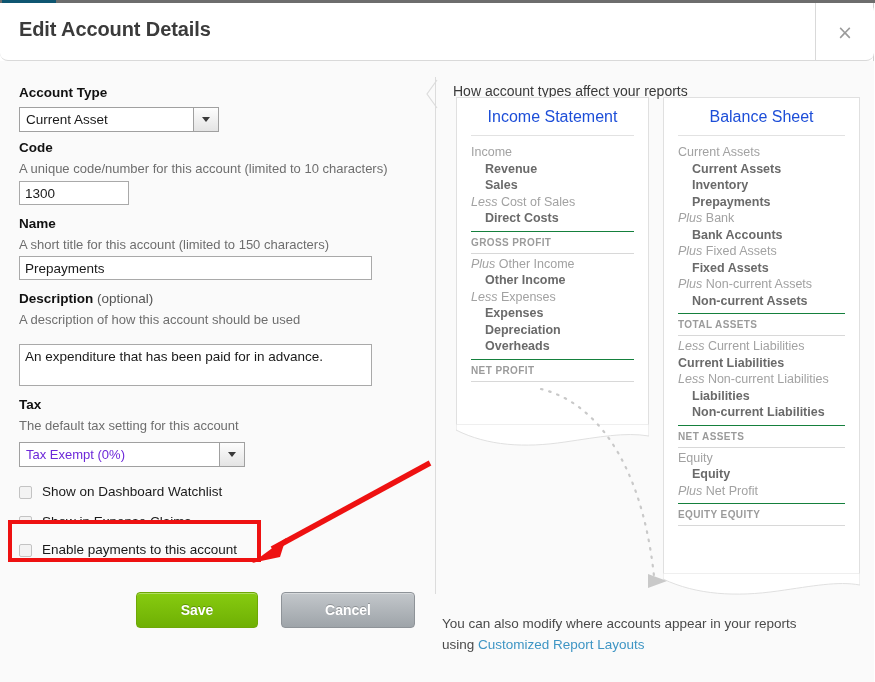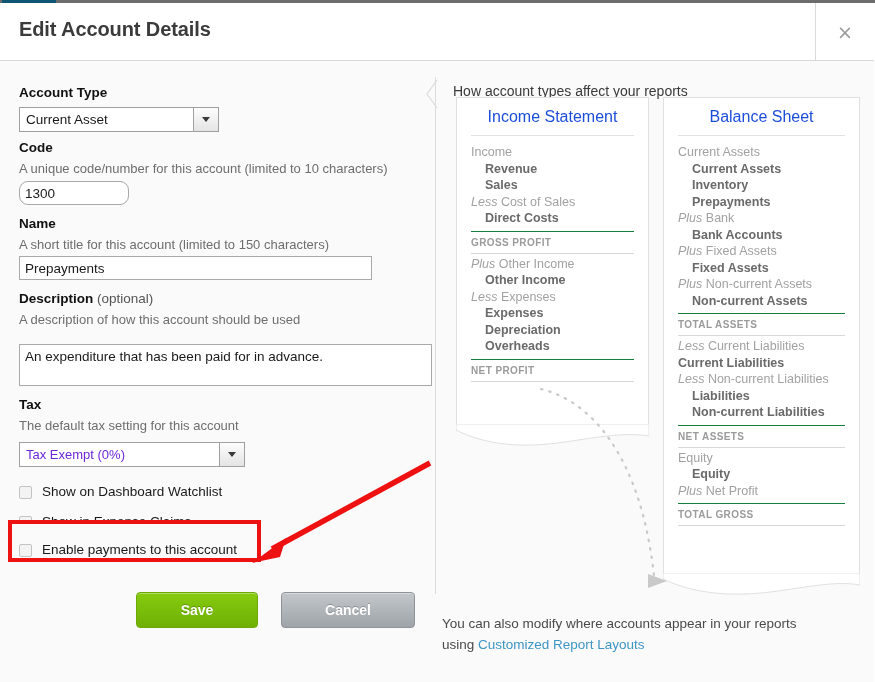"Edit Account Details" #modal-header { border-radius: none -> 8px }
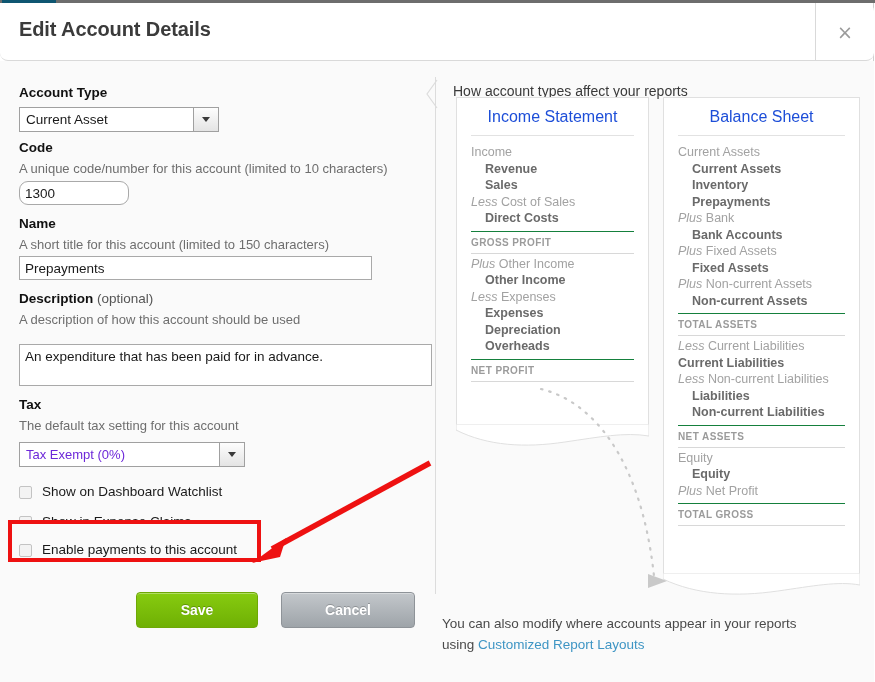"1300" #input-code { border-radius: 9px -> none }
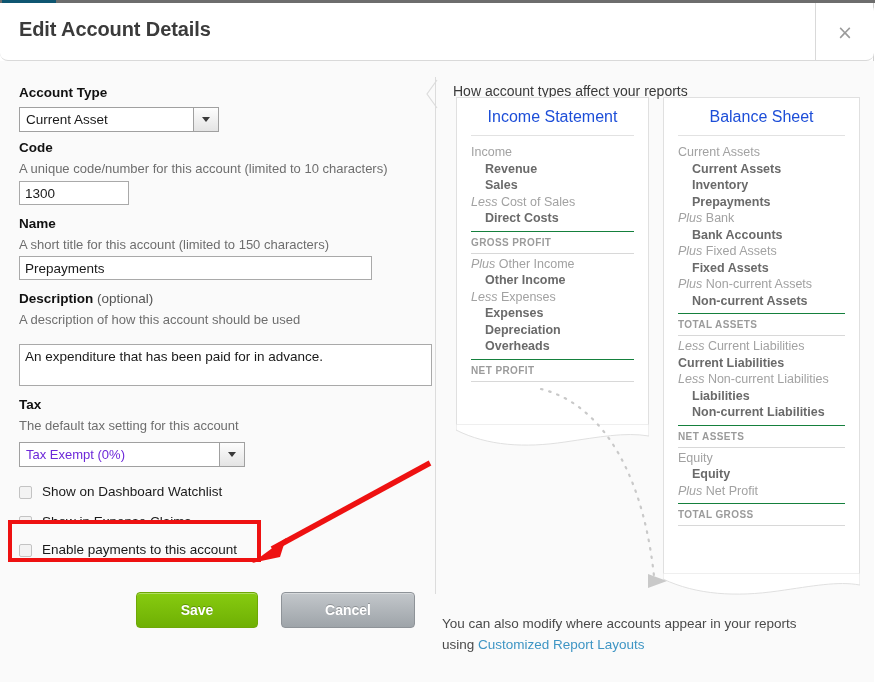"An expenditure that has been" #input-description { width: 413px -> 353px }
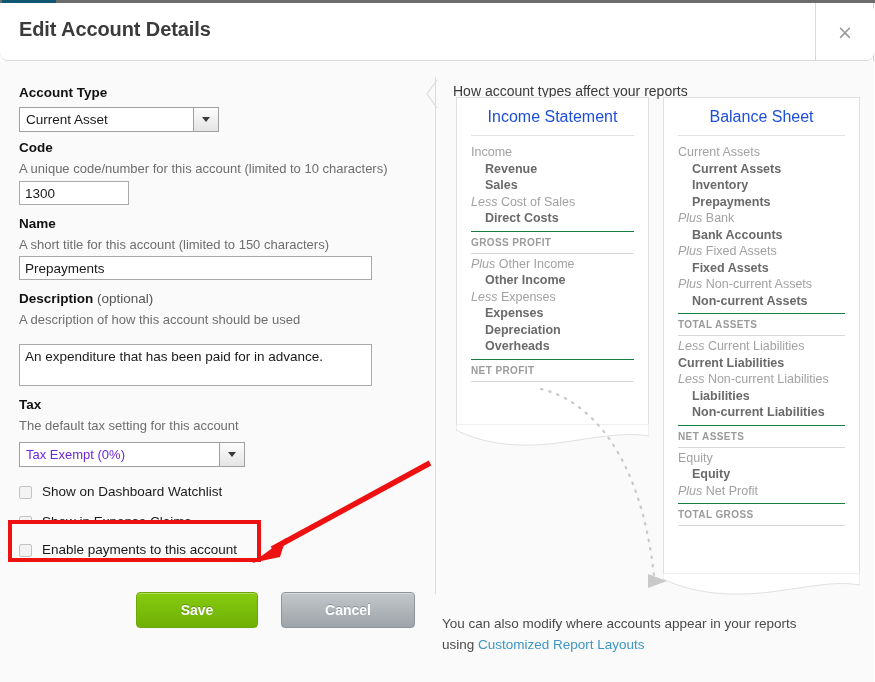"TOTAL GROSS" div.row-total { text: TOTAL GROSS -> EQUITY EQUITY }
